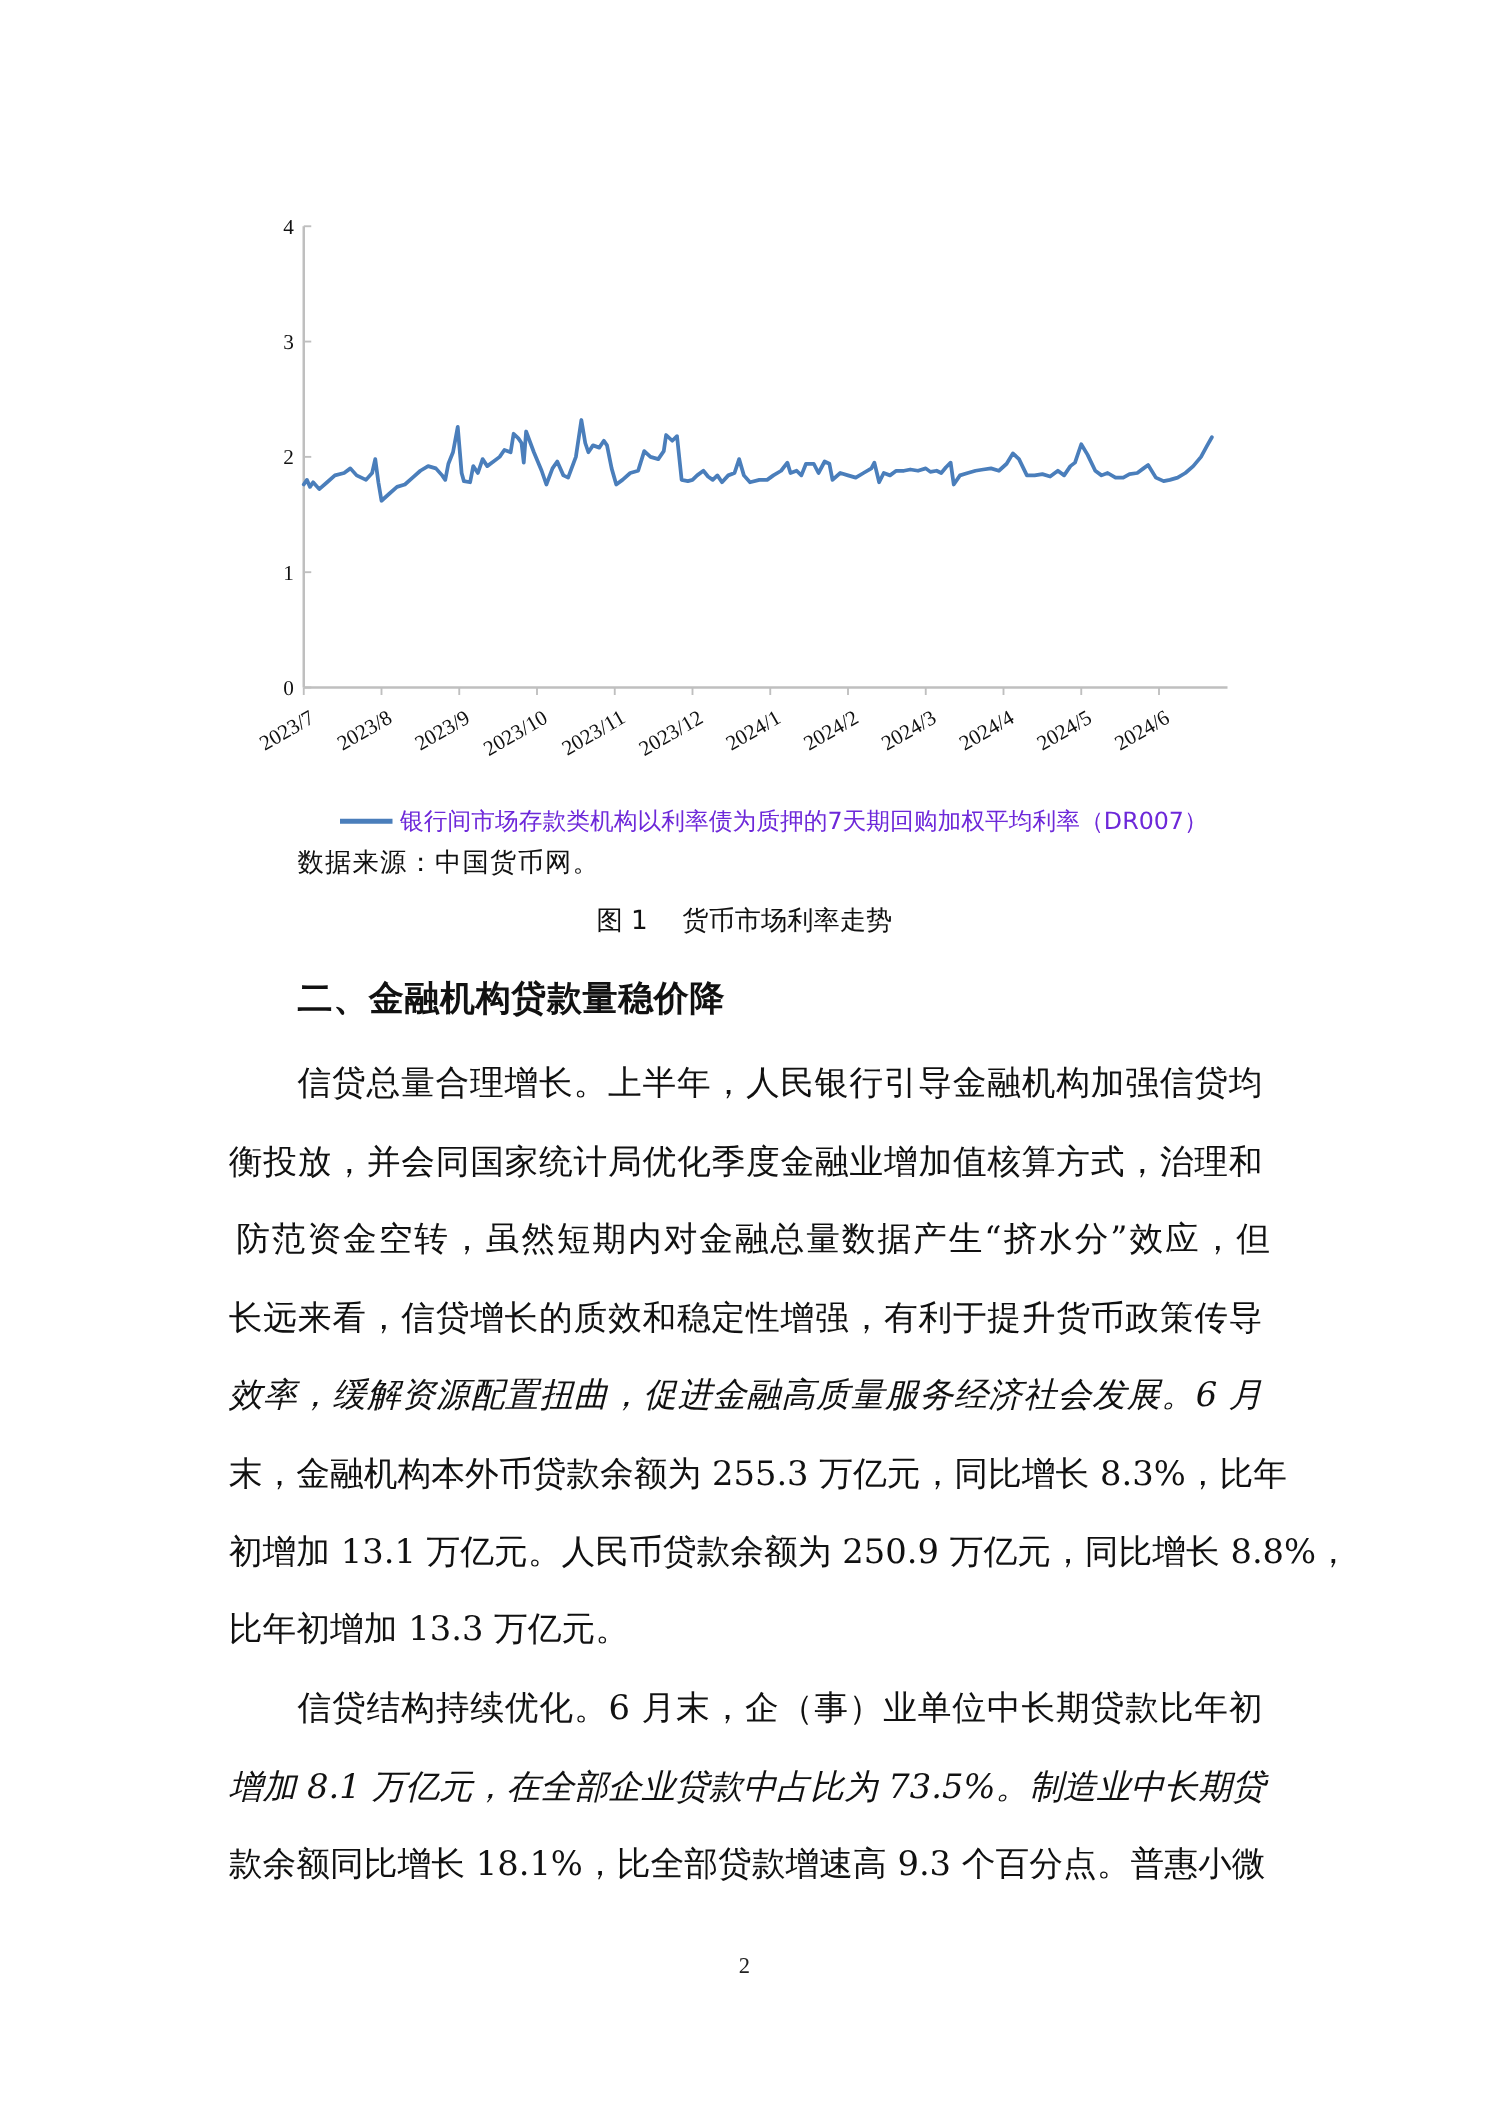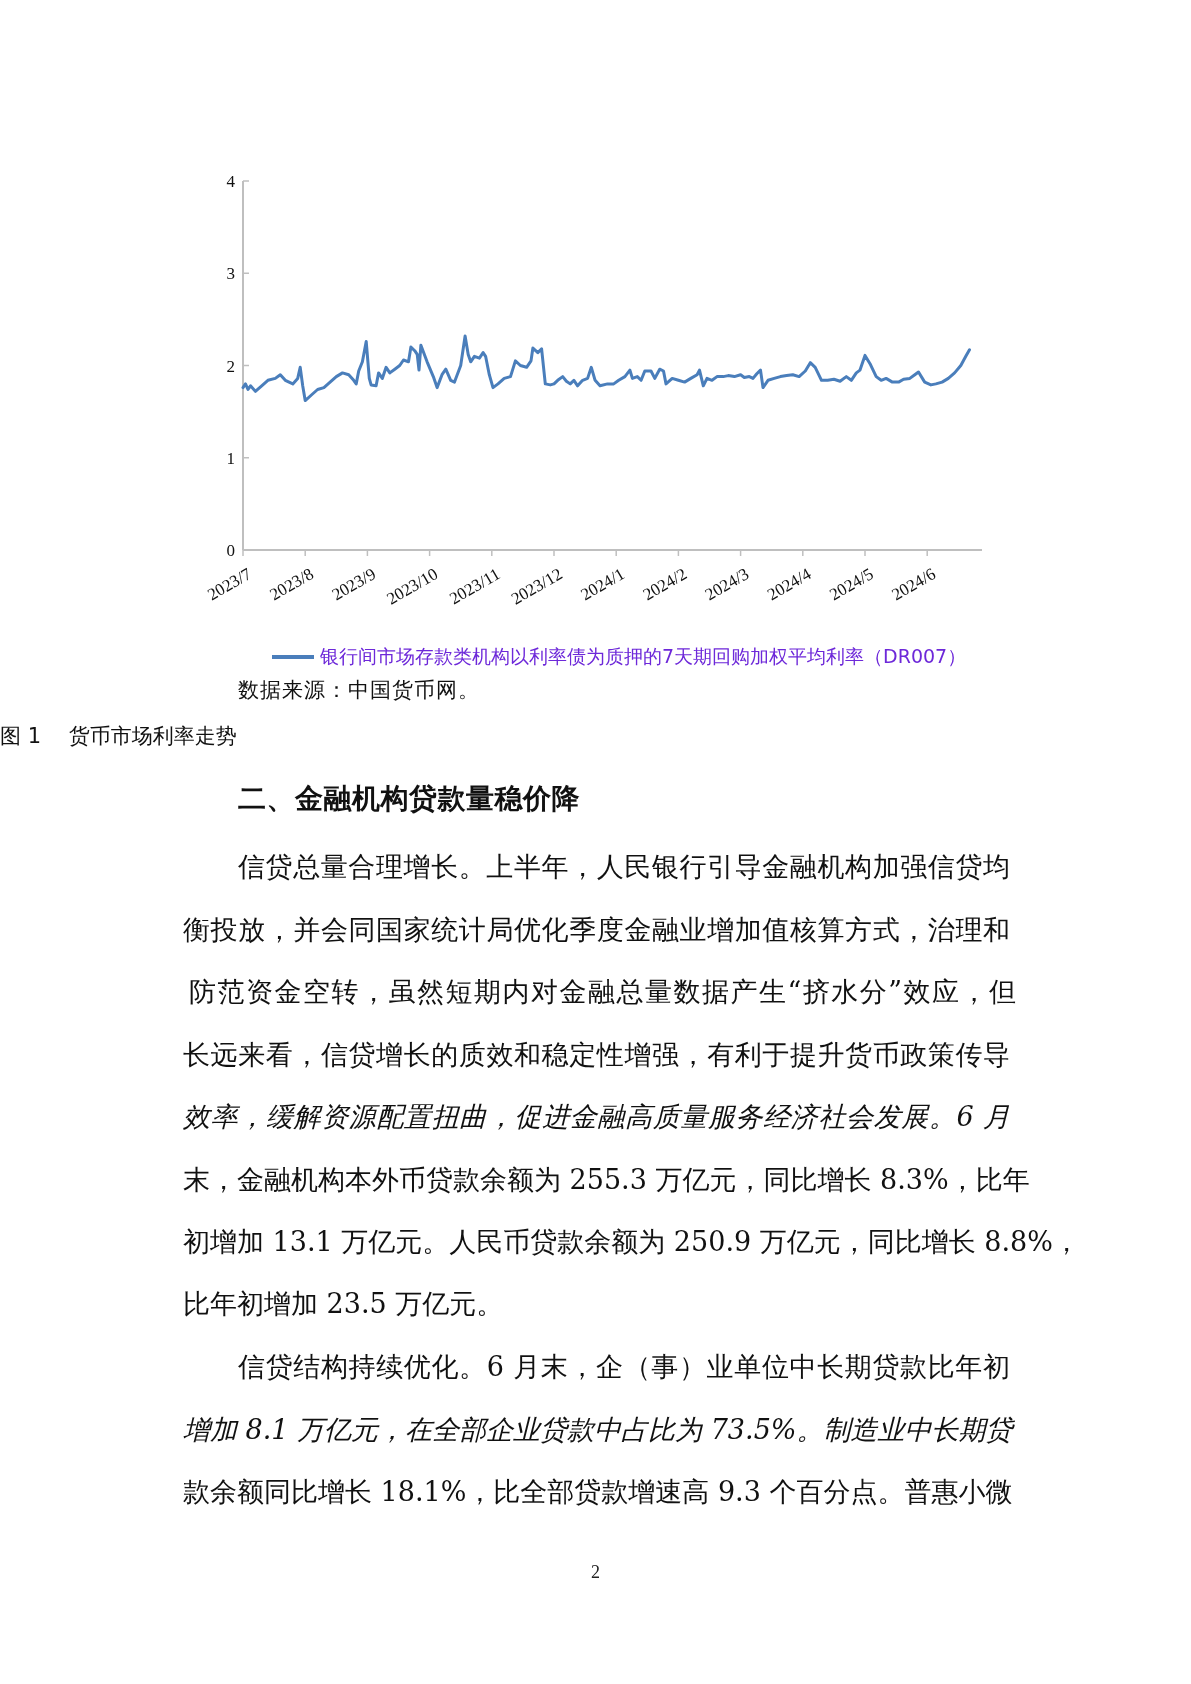"图 1 货币市场利率走势" .caption { text-align: left -> center }
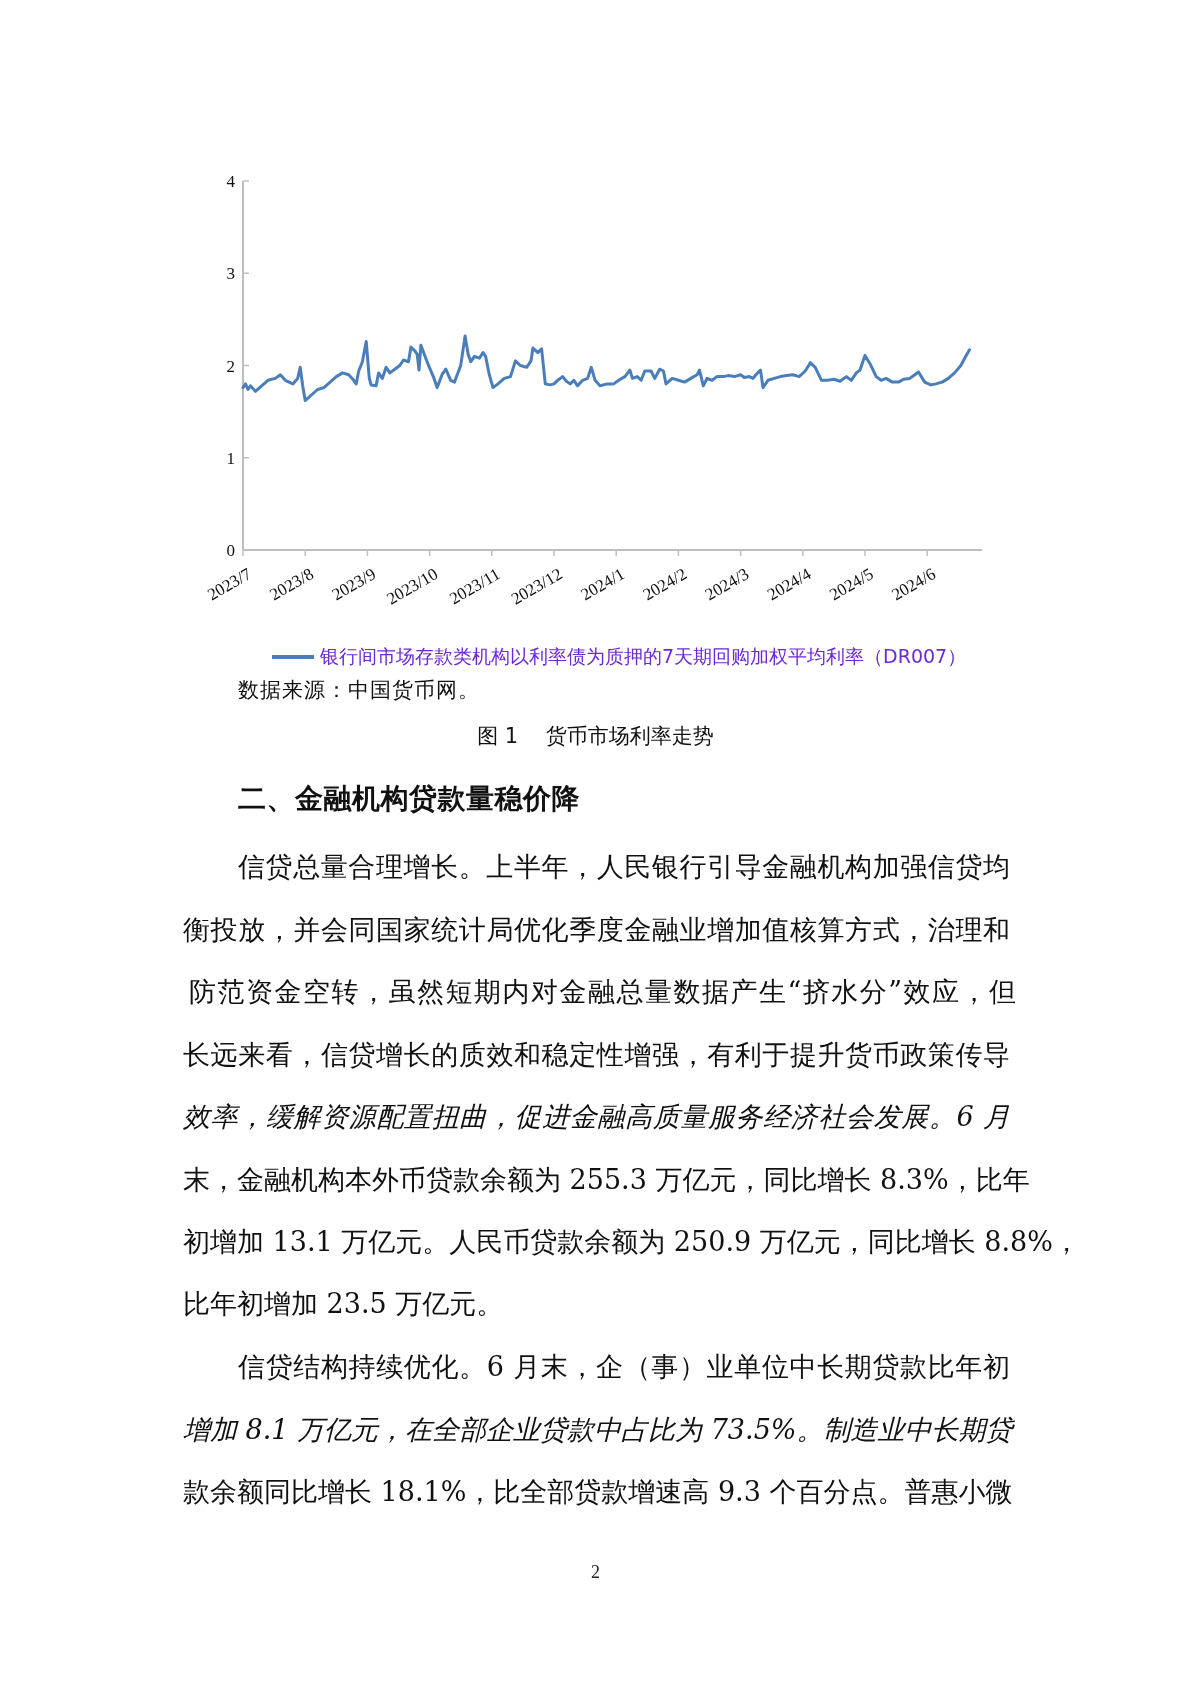"比年初增加 23.5 万亿元。" div.line { text: 23.5 -> 13.3 }
